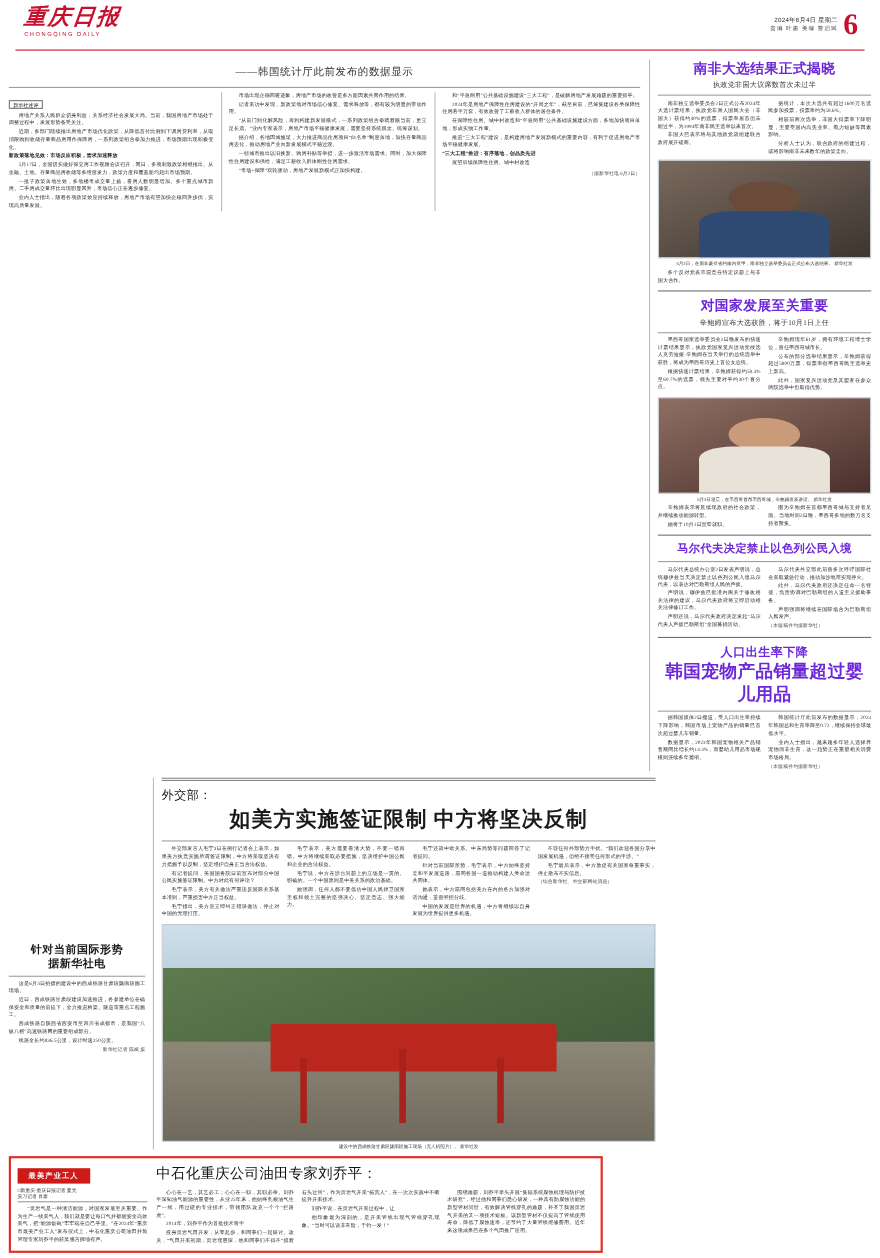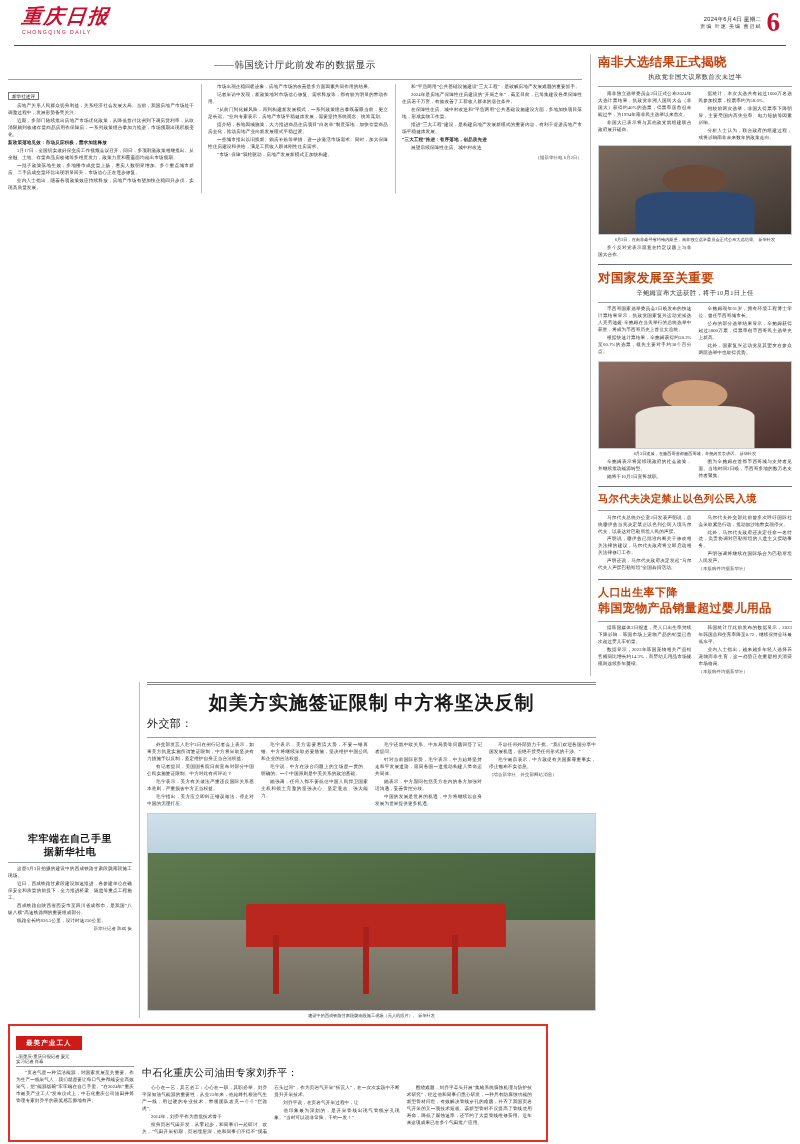"南非大选结果正式揭晓" .hl-2 { color: #c2410c -> #6d28d9; text-align: left -> center }
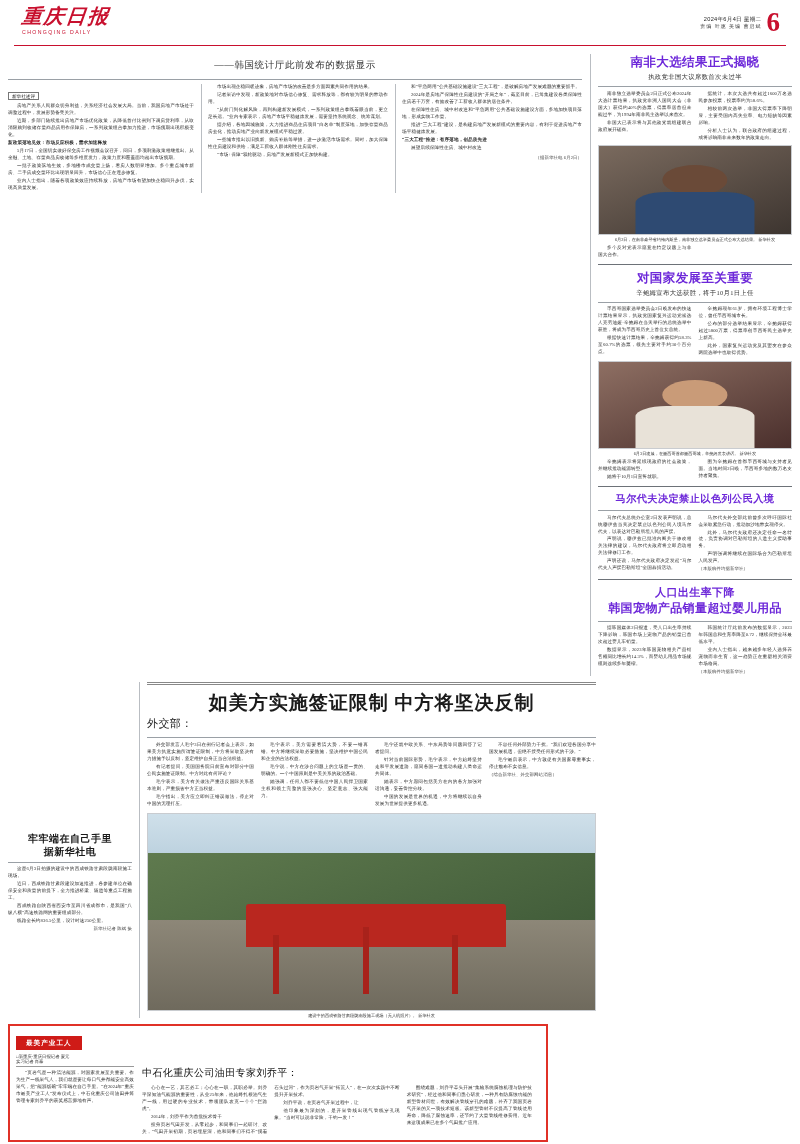"韩国宠物产品销量超过婴儿用品" div.hl-2 { font-size: 12px -> 16px }
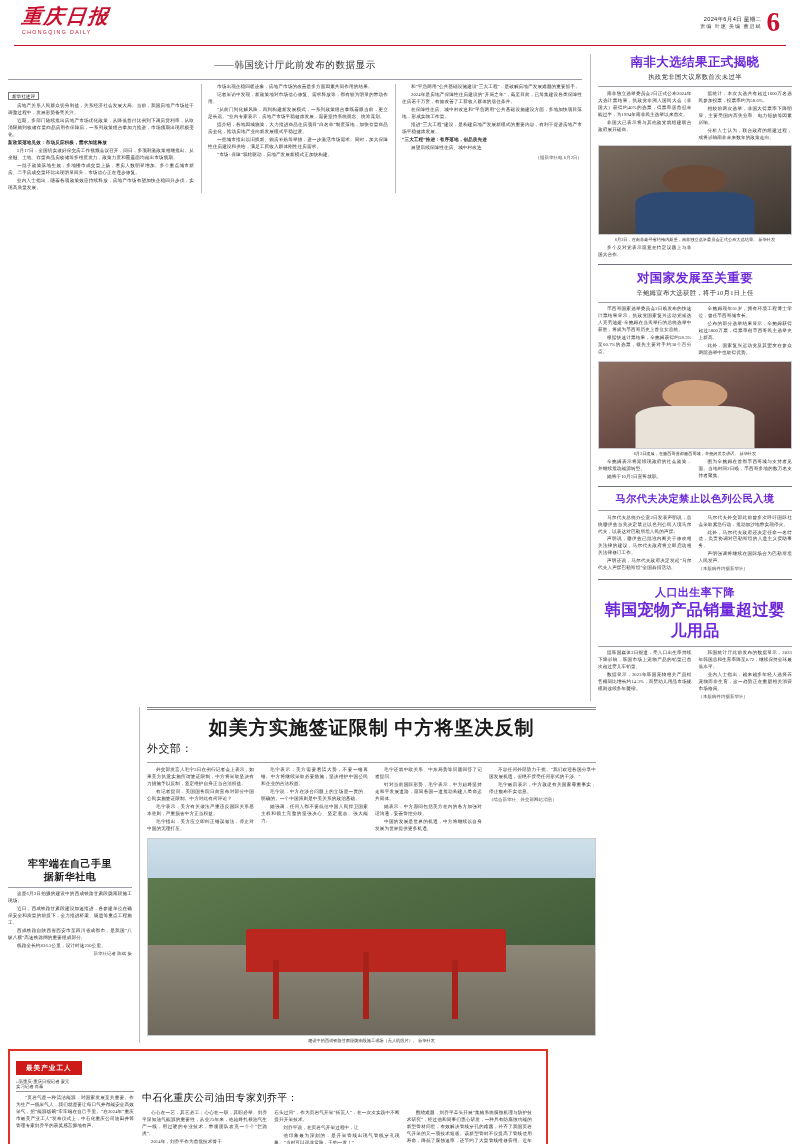"如美方实施签证限制 中方将坚决反制" div { order: before "外交部：" -> after "外交部：" }
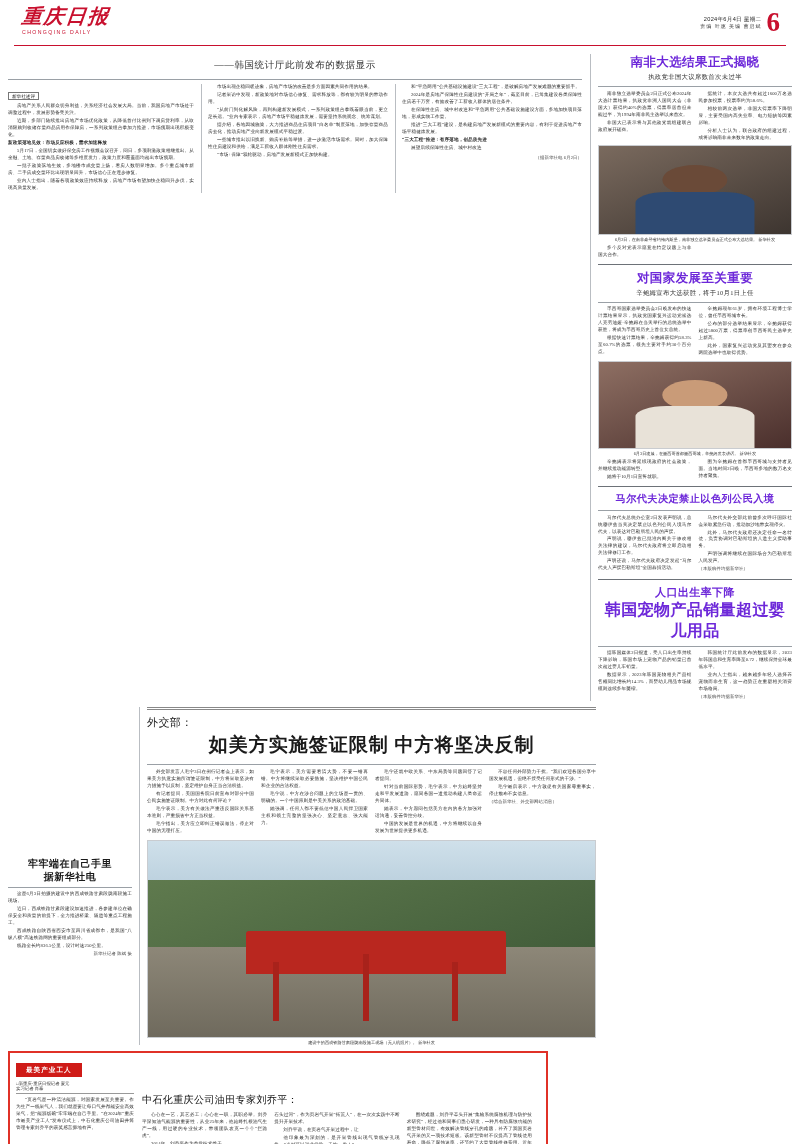"牢牢端在自己手里" div.hl-3 { text: 牢牢端在自己手里 -> 针对当前国际形势 }
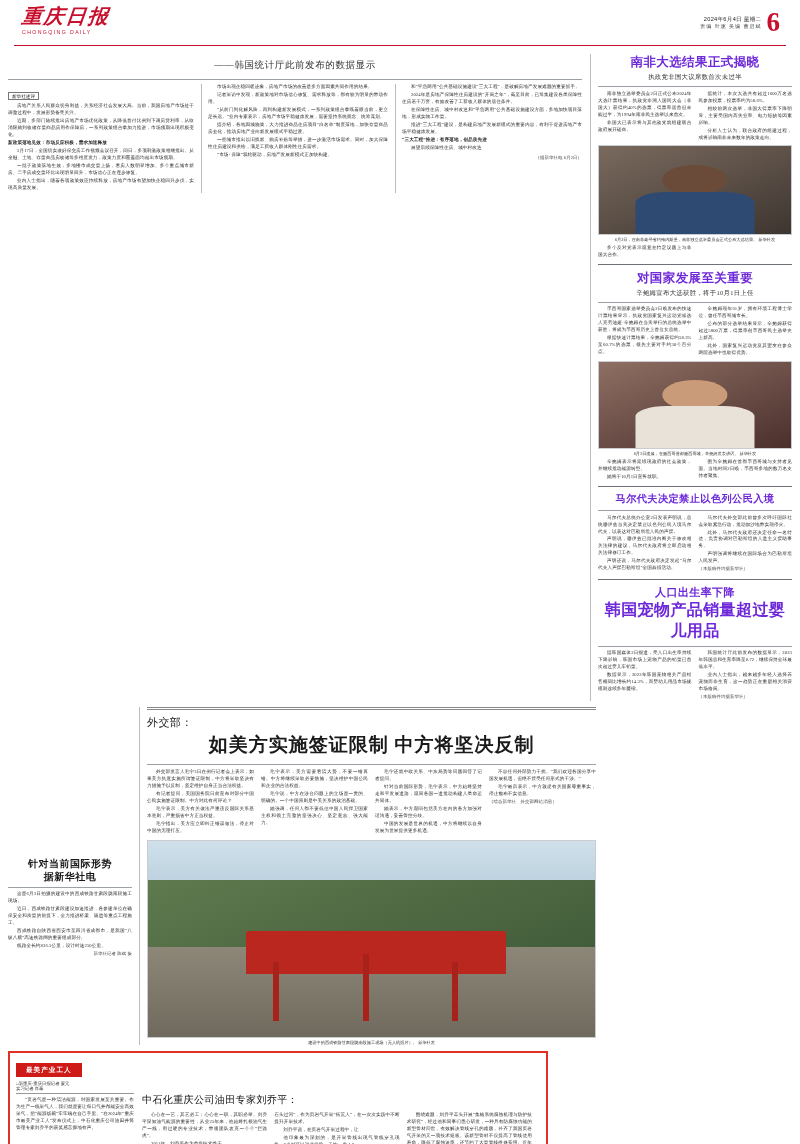"中石化重庆公司油田专家刘乔平：" .kicker2 { font-size: 10px -> 13px; margin-top: 35px -> none }
